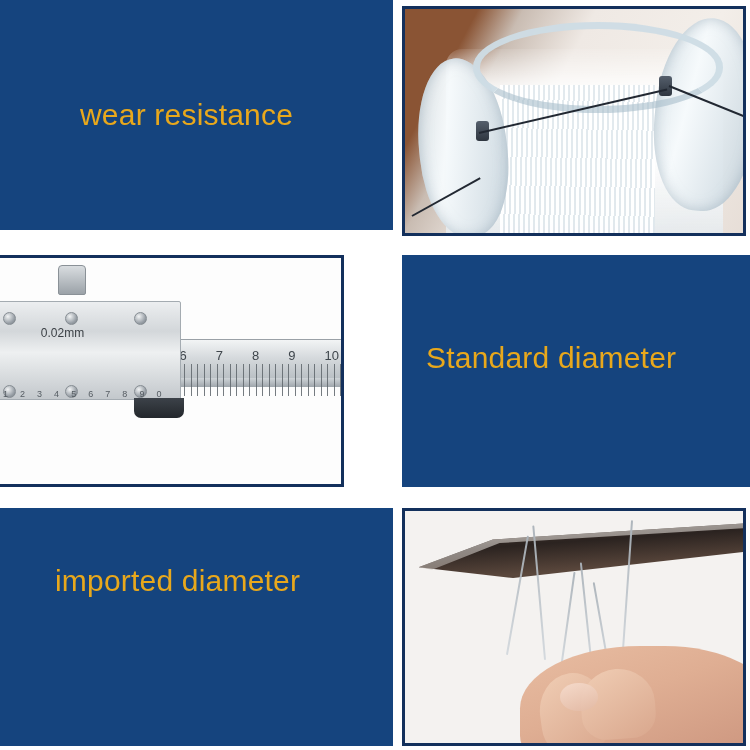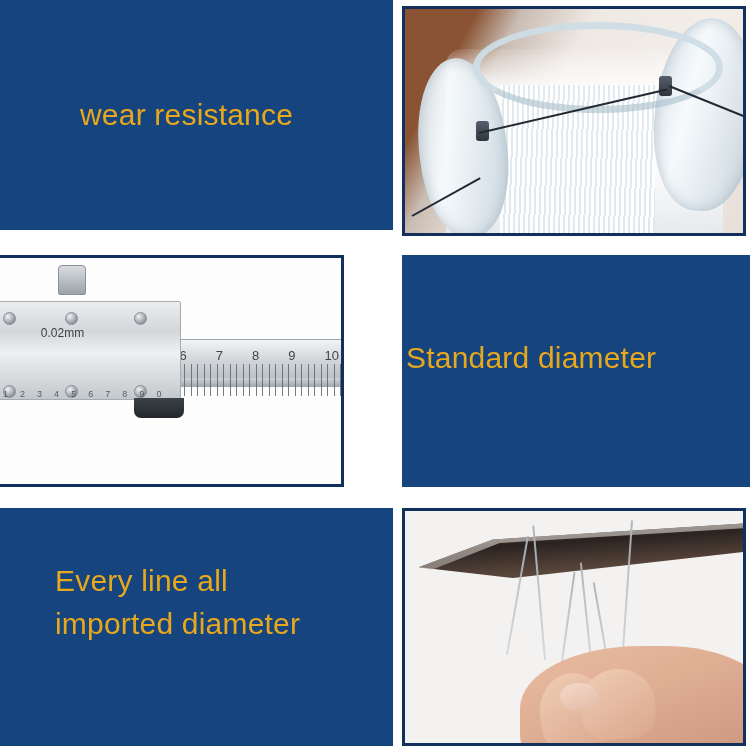"Standard diameter" div.panel { padding-left: 4px -> 24px }
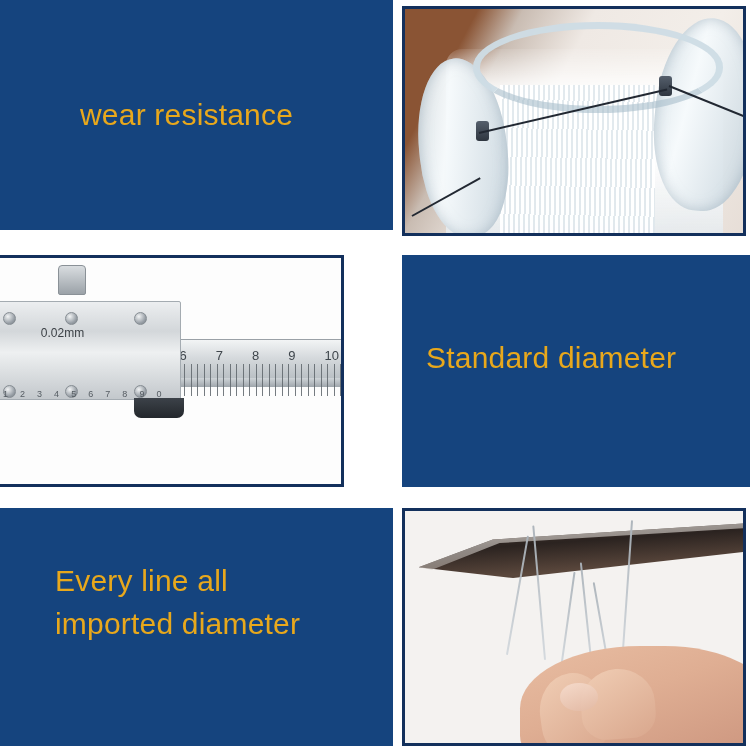"Every line all" div.caption { html: <div>Every line all</div> -> none }
